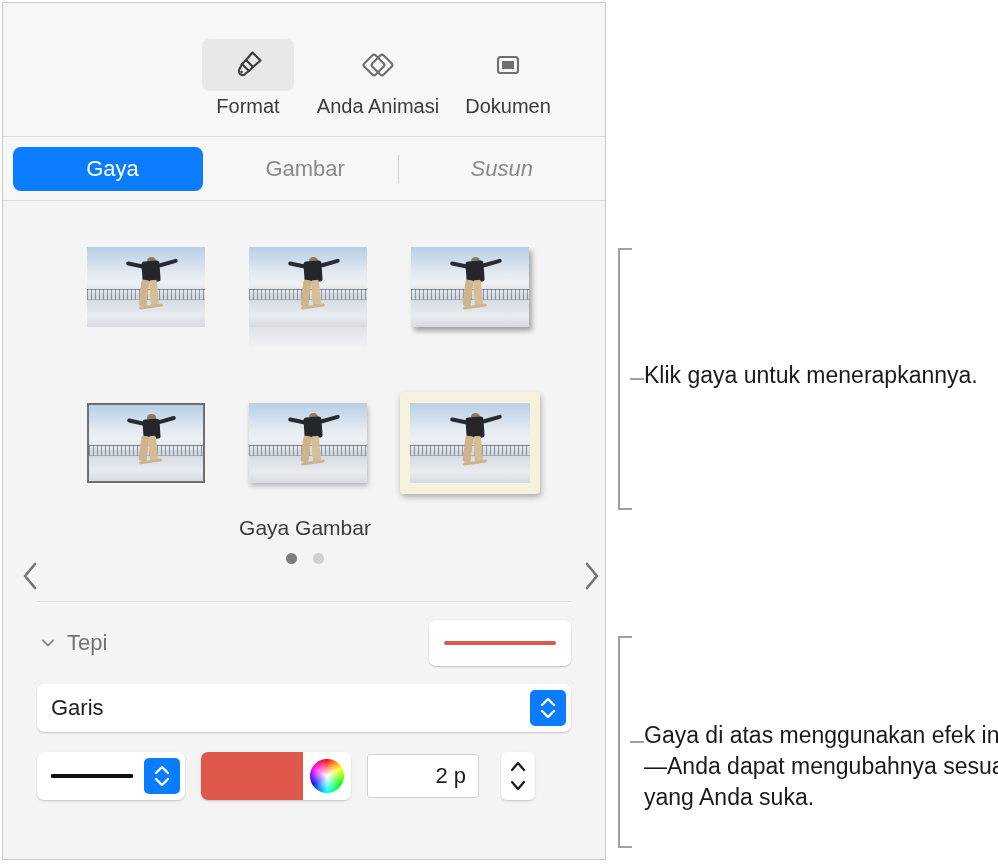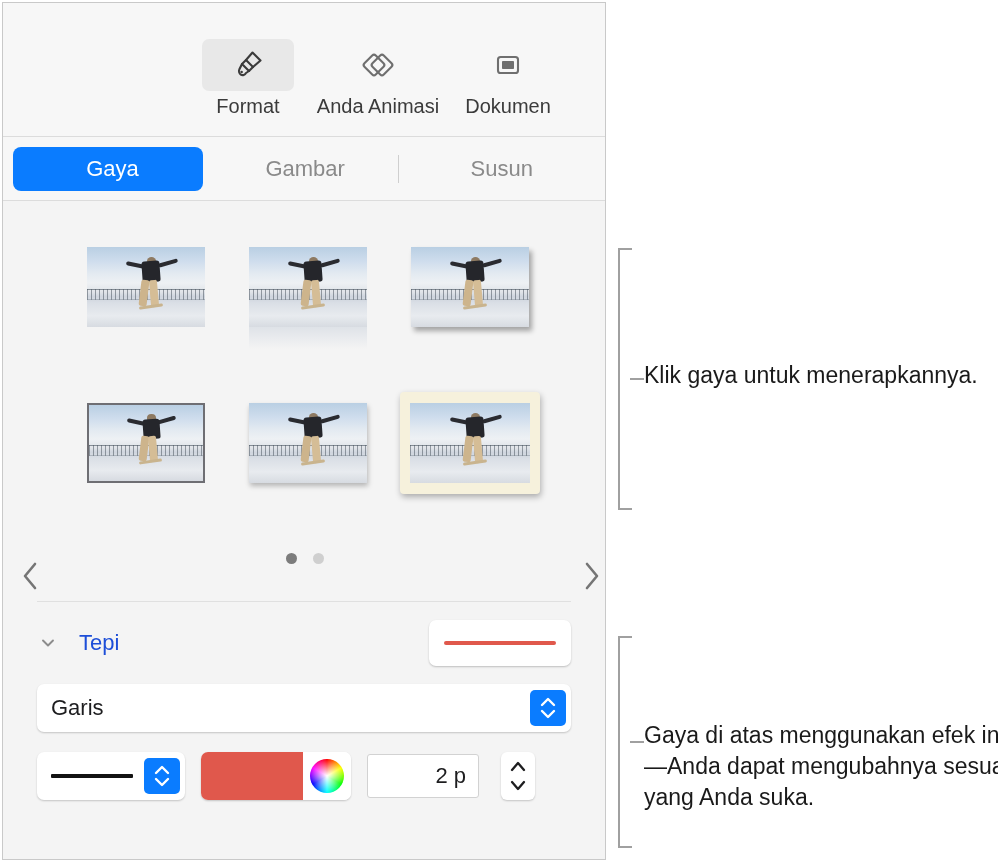"Susun" .tab.tab-susun { font-style: none -> italic }
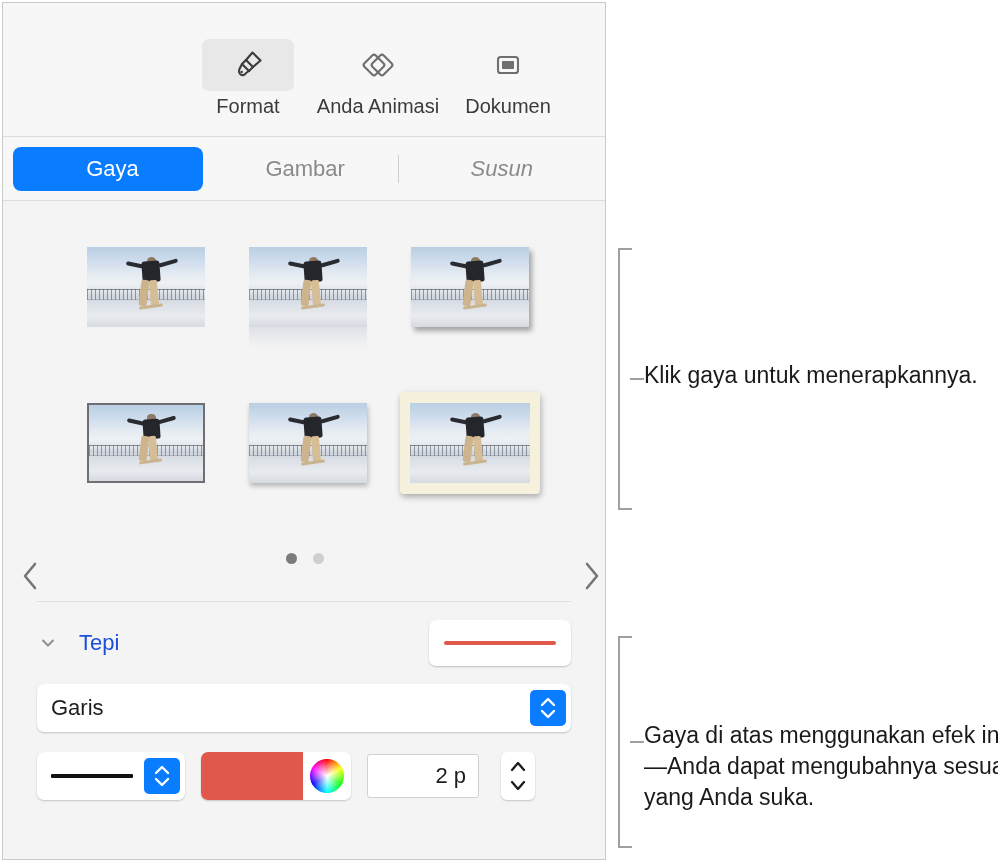"Gaya Gambar" div.gallery-caption { html: none -> <div>Gaya Gambar</div> }
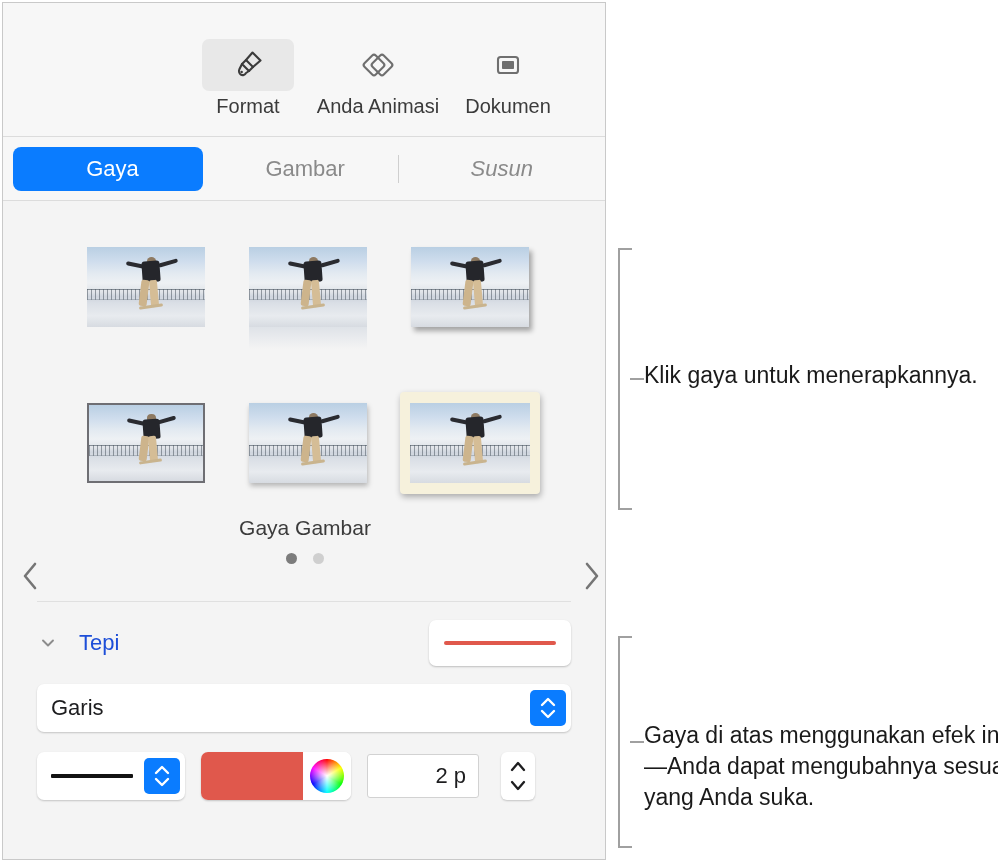"Tepi" .section-title { color: #1d4ed8 -> #737373; margin-left: 20px -> 8px }
